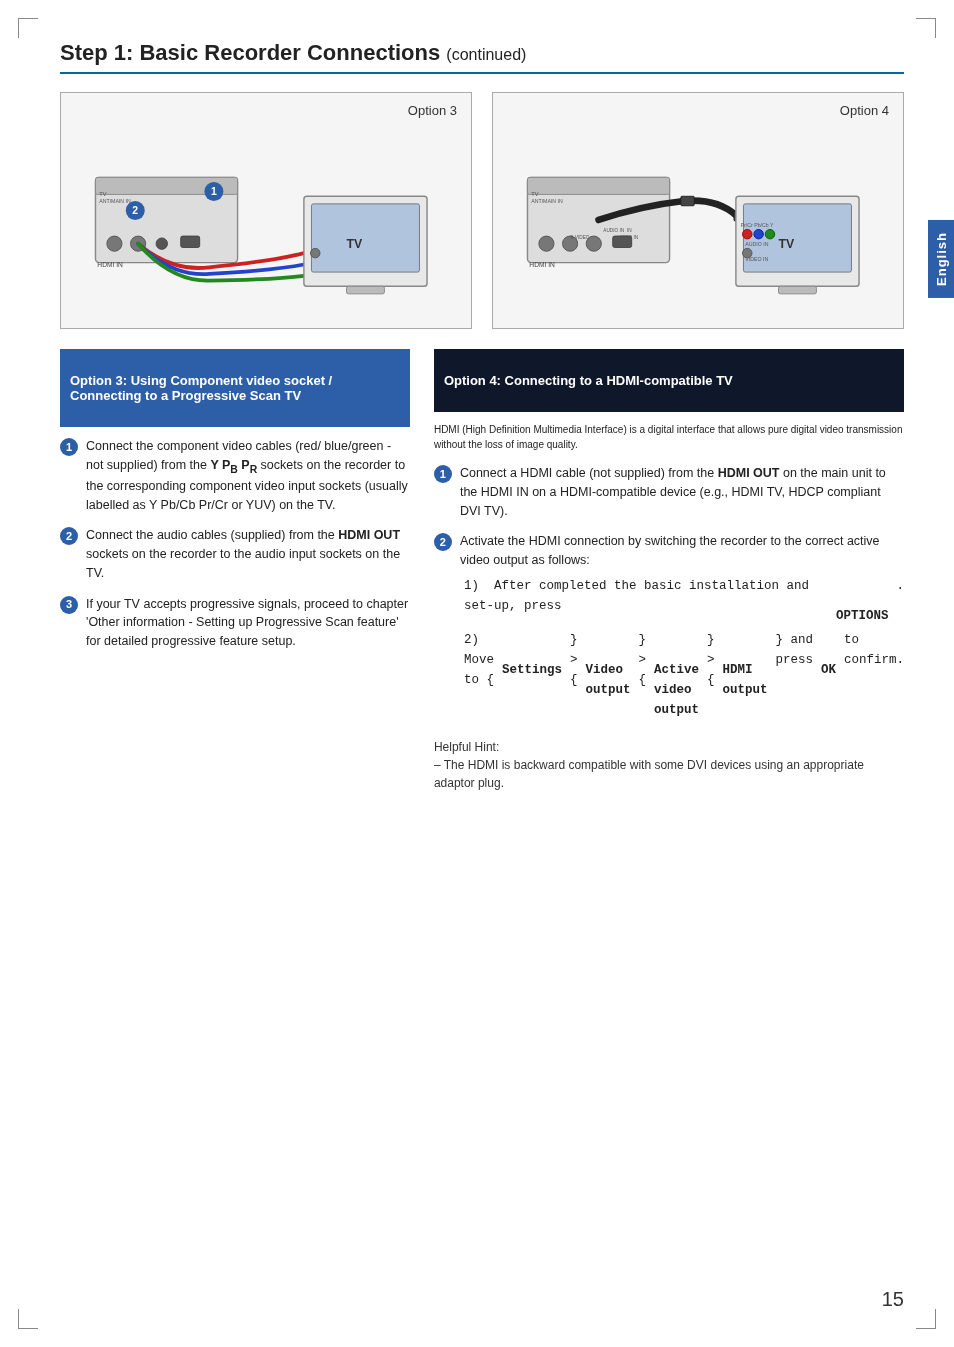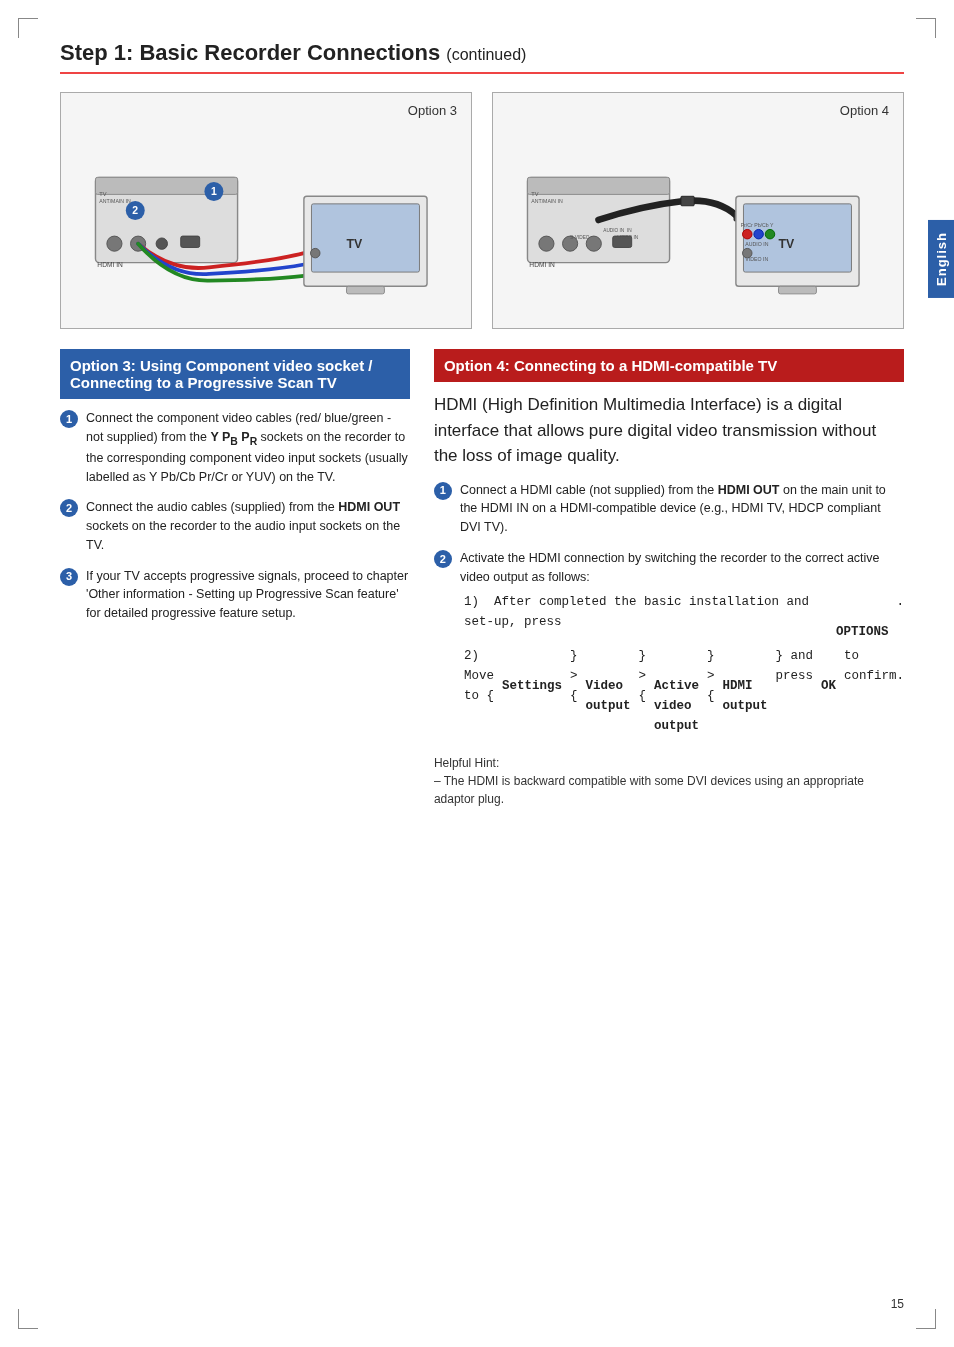"Step 1: Basic Recorder Connections" .page-title { border-bottom: 2px solid #ef4444 -> 2px solid #0369a1 }
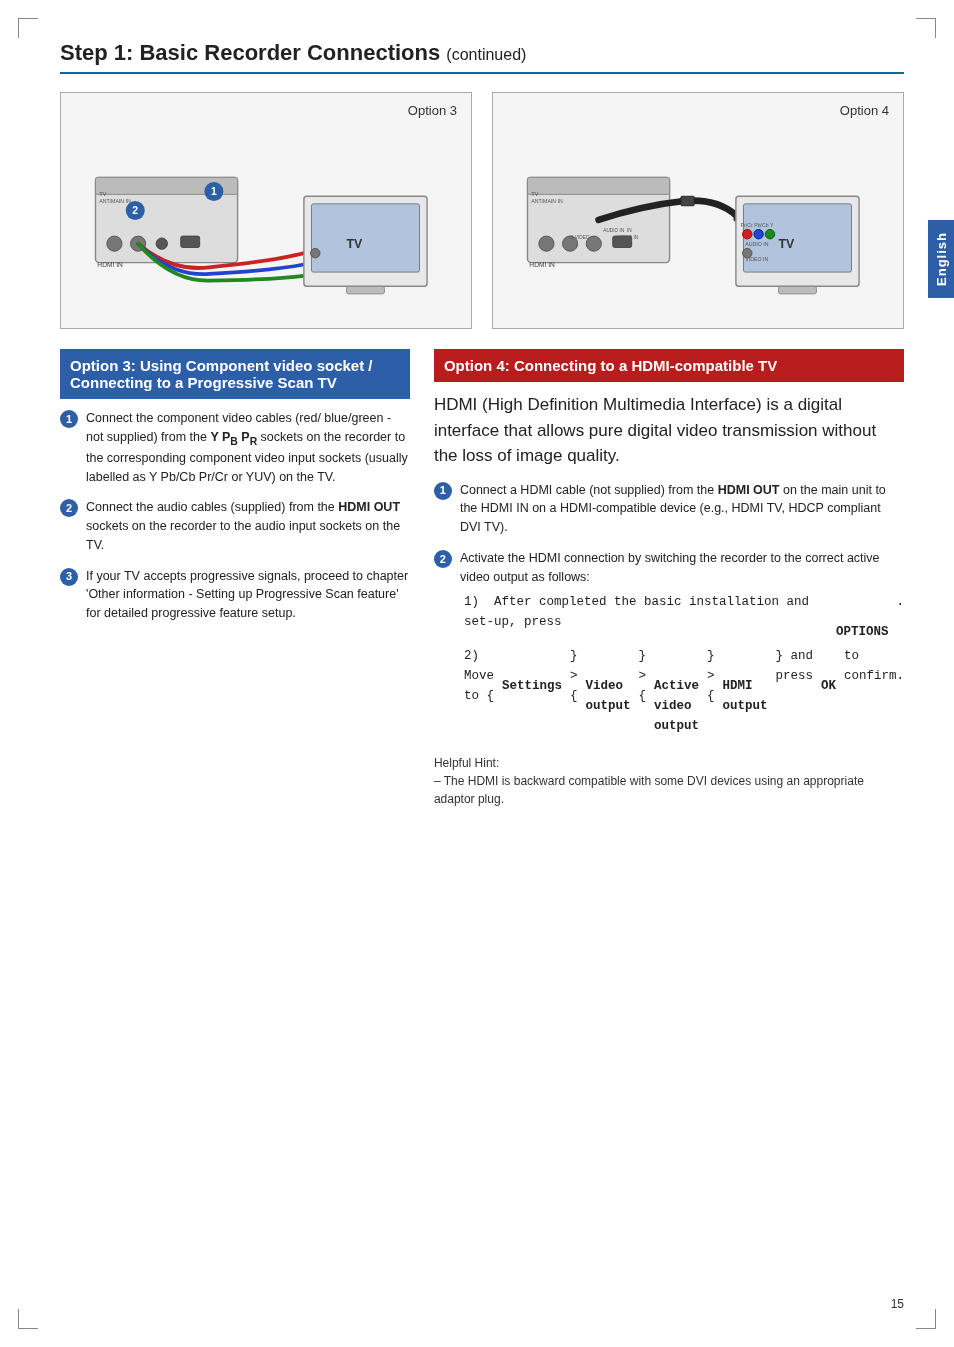"Option 3: Using Component video" .option-header { font-size: 15px -> 13px; padding: 8px 10px -> 24px 10px }
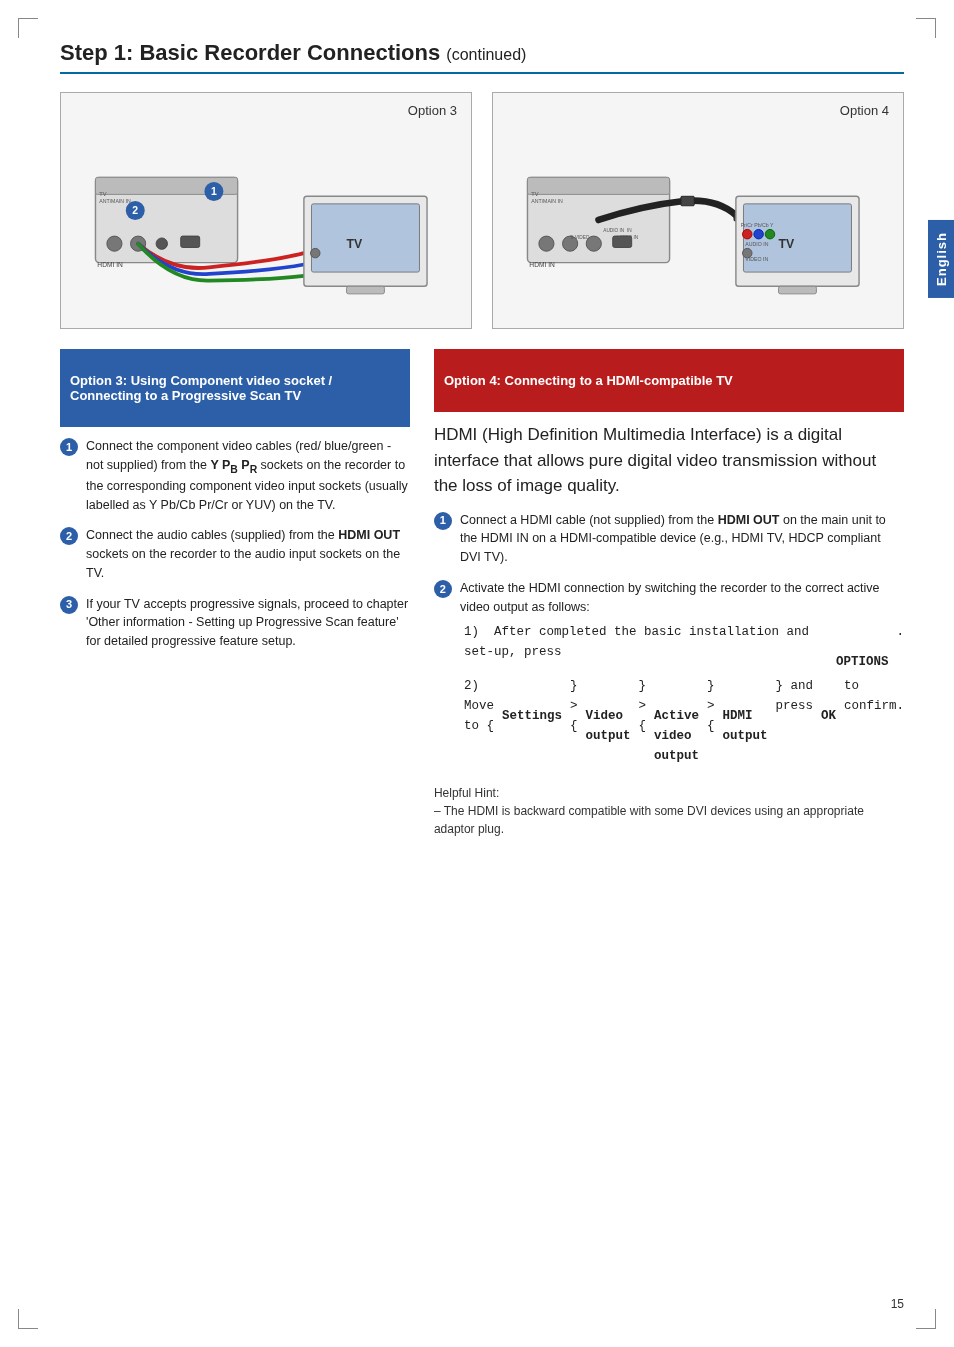"Option 4: Connecting to a" .option-header-light { background: #b91c1c -> #0f172a }
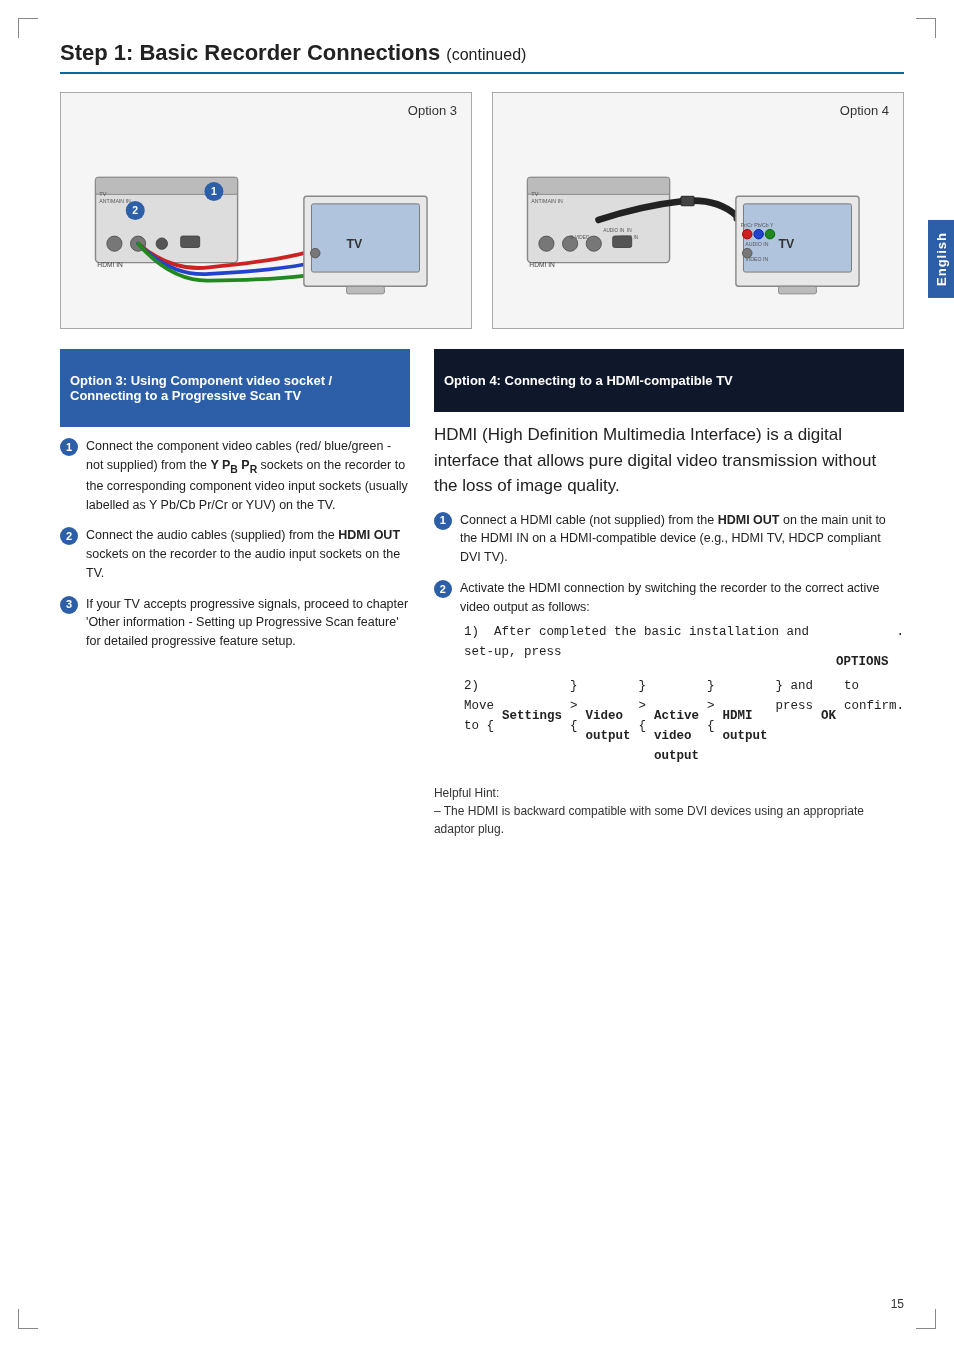"HDMI (High Definition Multimedia" .option-body-text { font-size: 17px -> 10px }
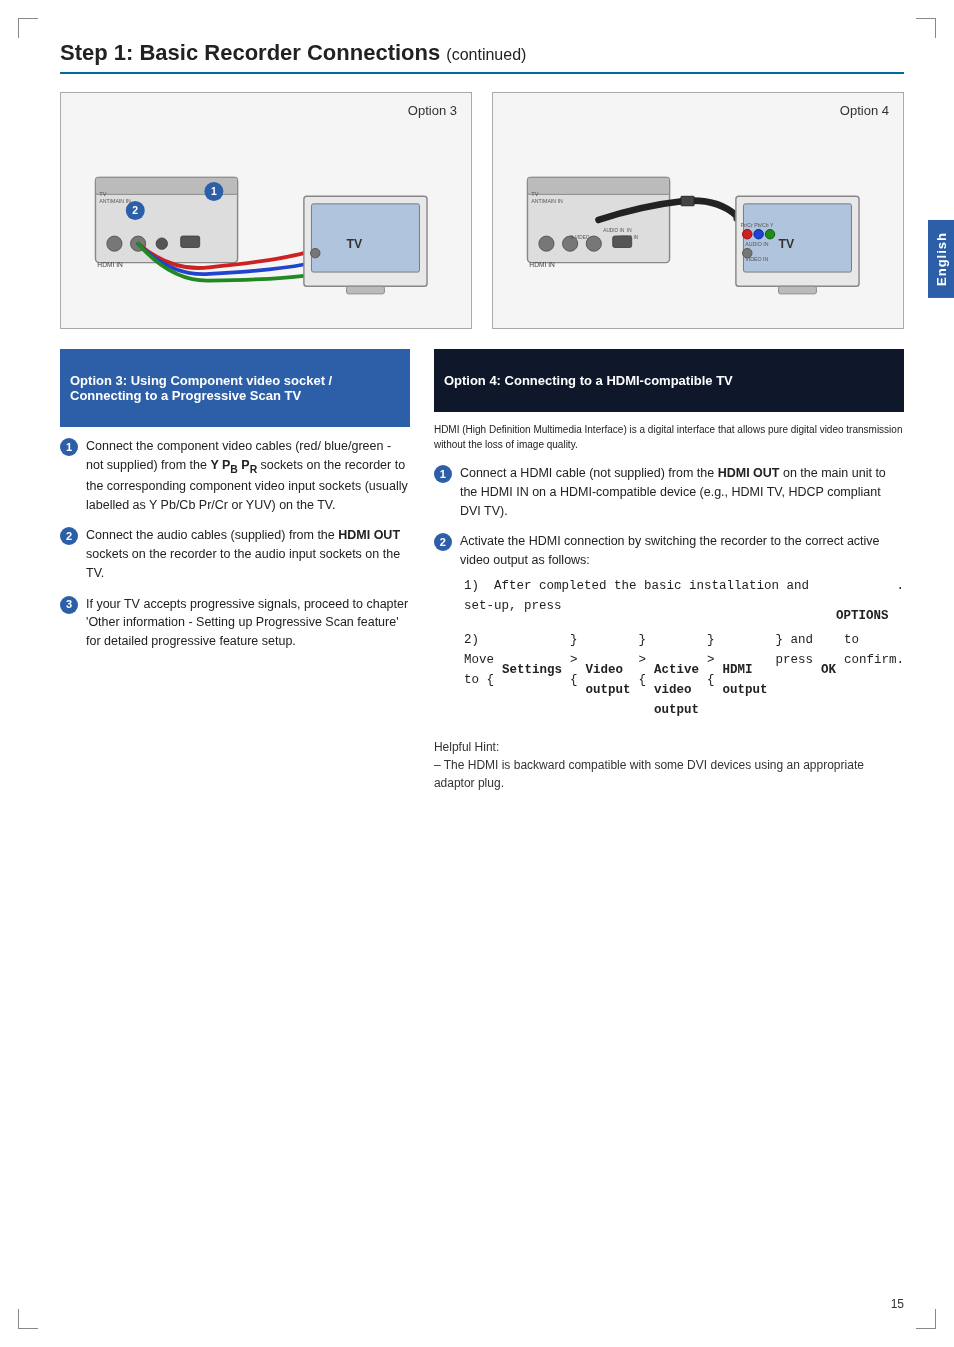"15" .page-number { font-size: 12px -> 20px }
